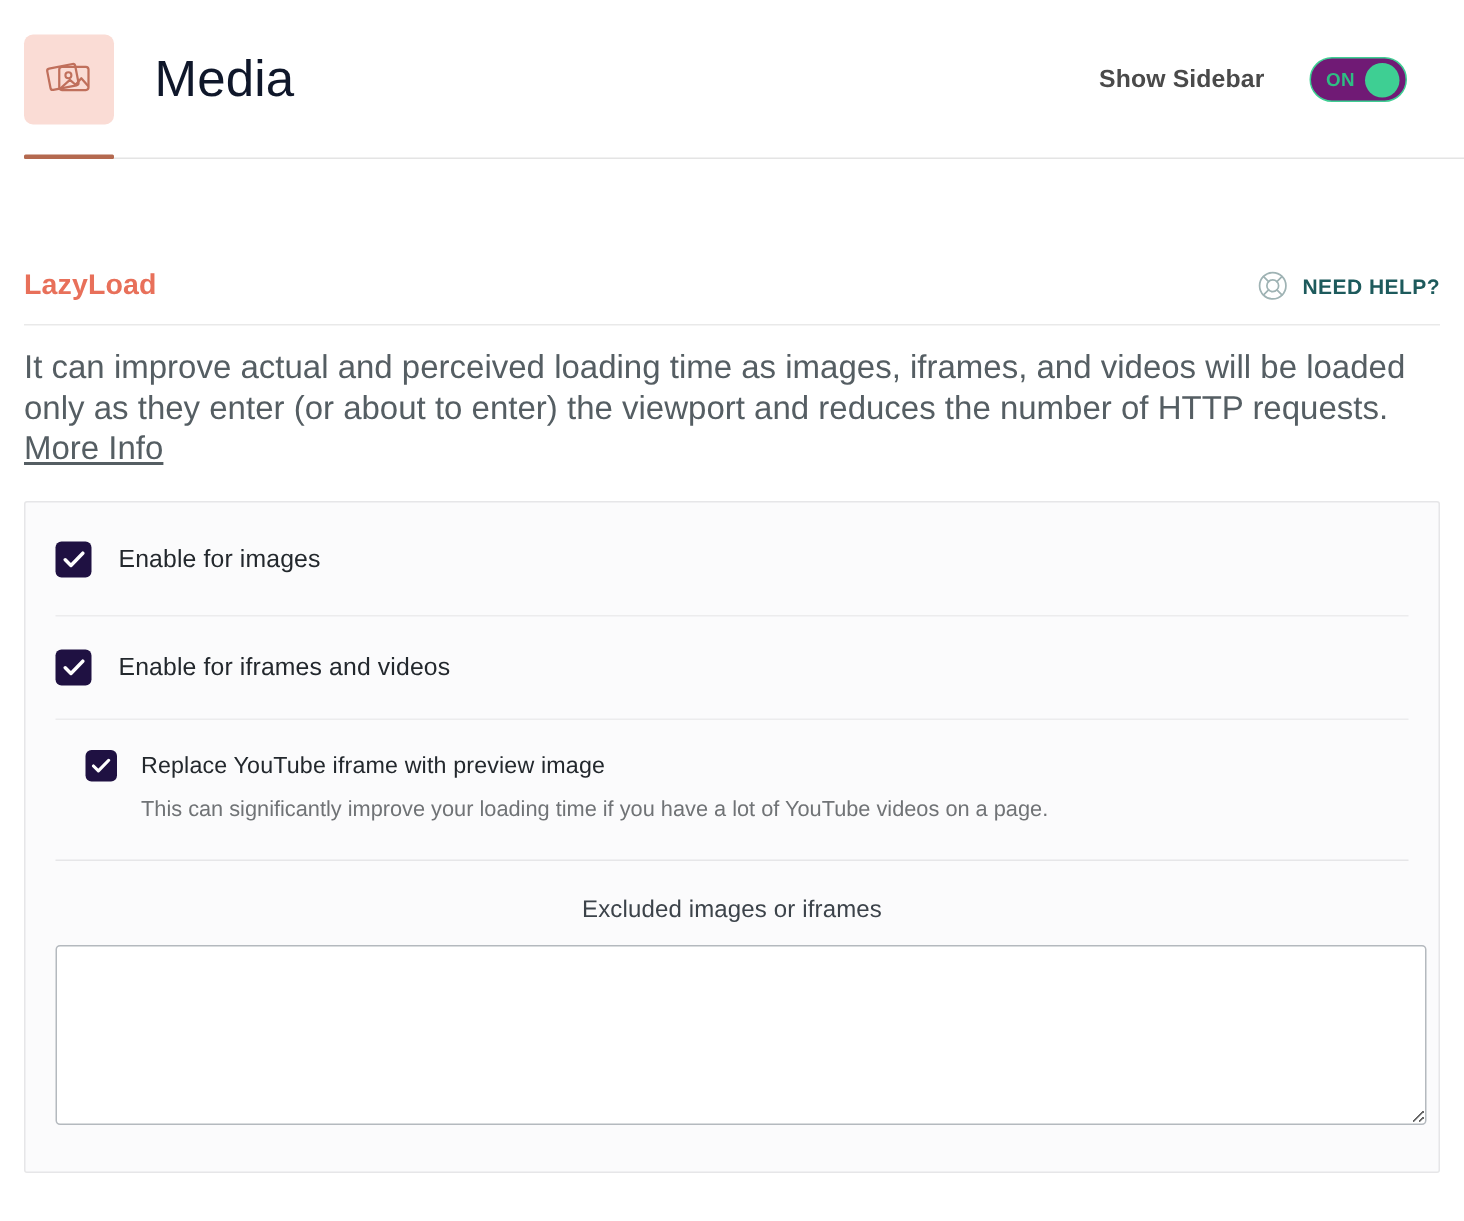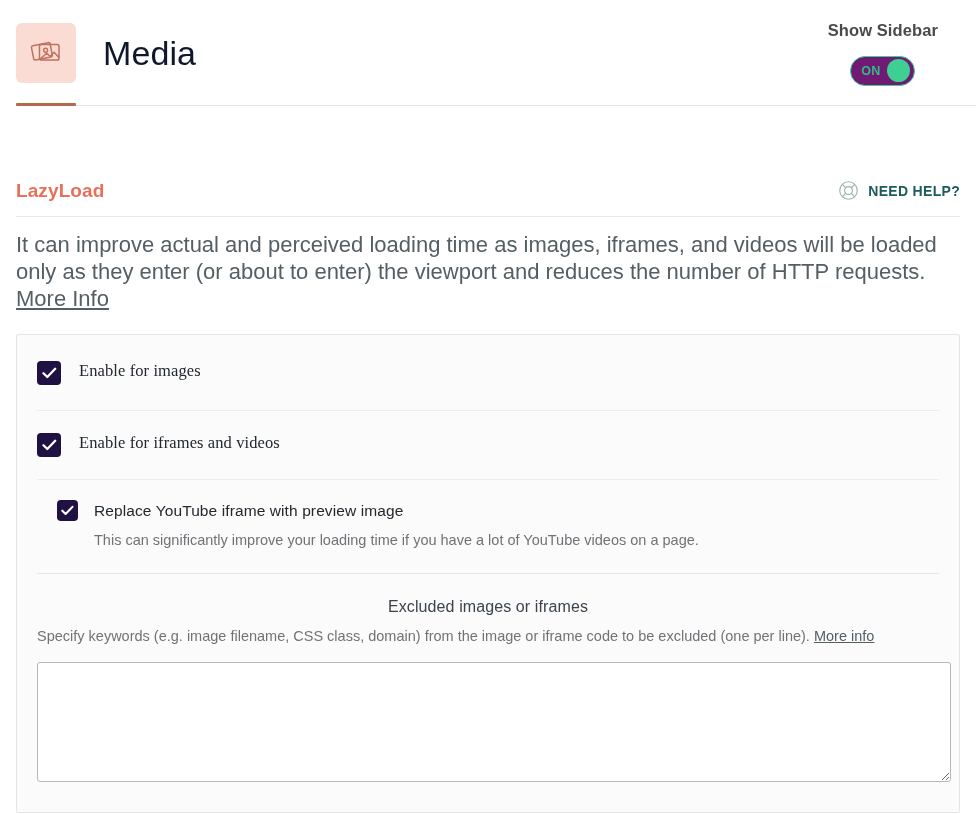"Show Sidebar" .header-right { flex-direction: column -> none; gap: 16px -> 30px }
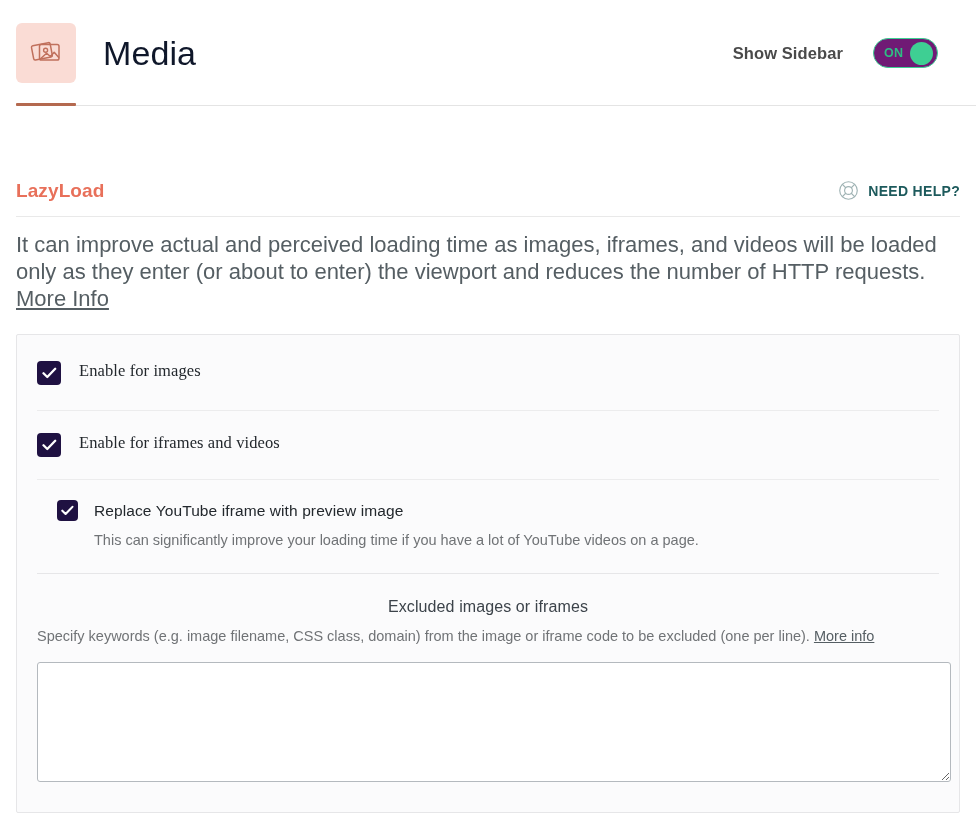"Enable for images" .row { align-items: flex-start -> center; font-family: Liberation Serif, serif -> none }
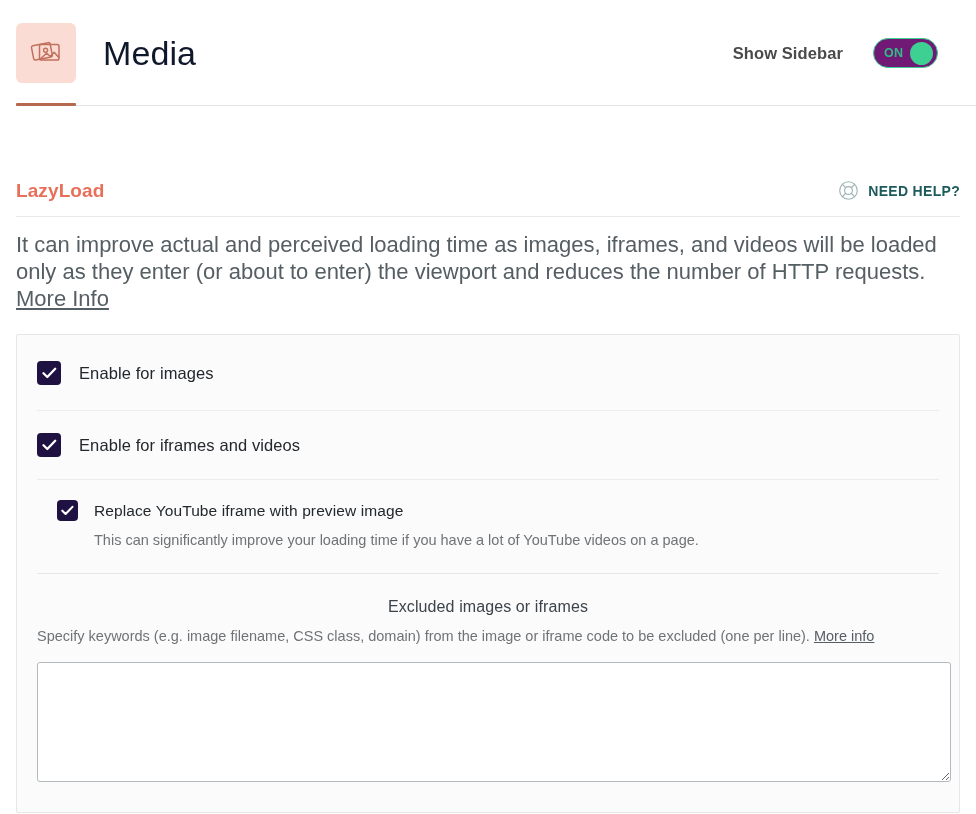"Specify keywords (e.g. image filename," div.excluded-desc { html: <div> <span>Specify keywords (e.g. image filename, CSS class, domain) from the image or iframe code to be excluded (one per line).</span> <span>More info</span> </div> -> none }
